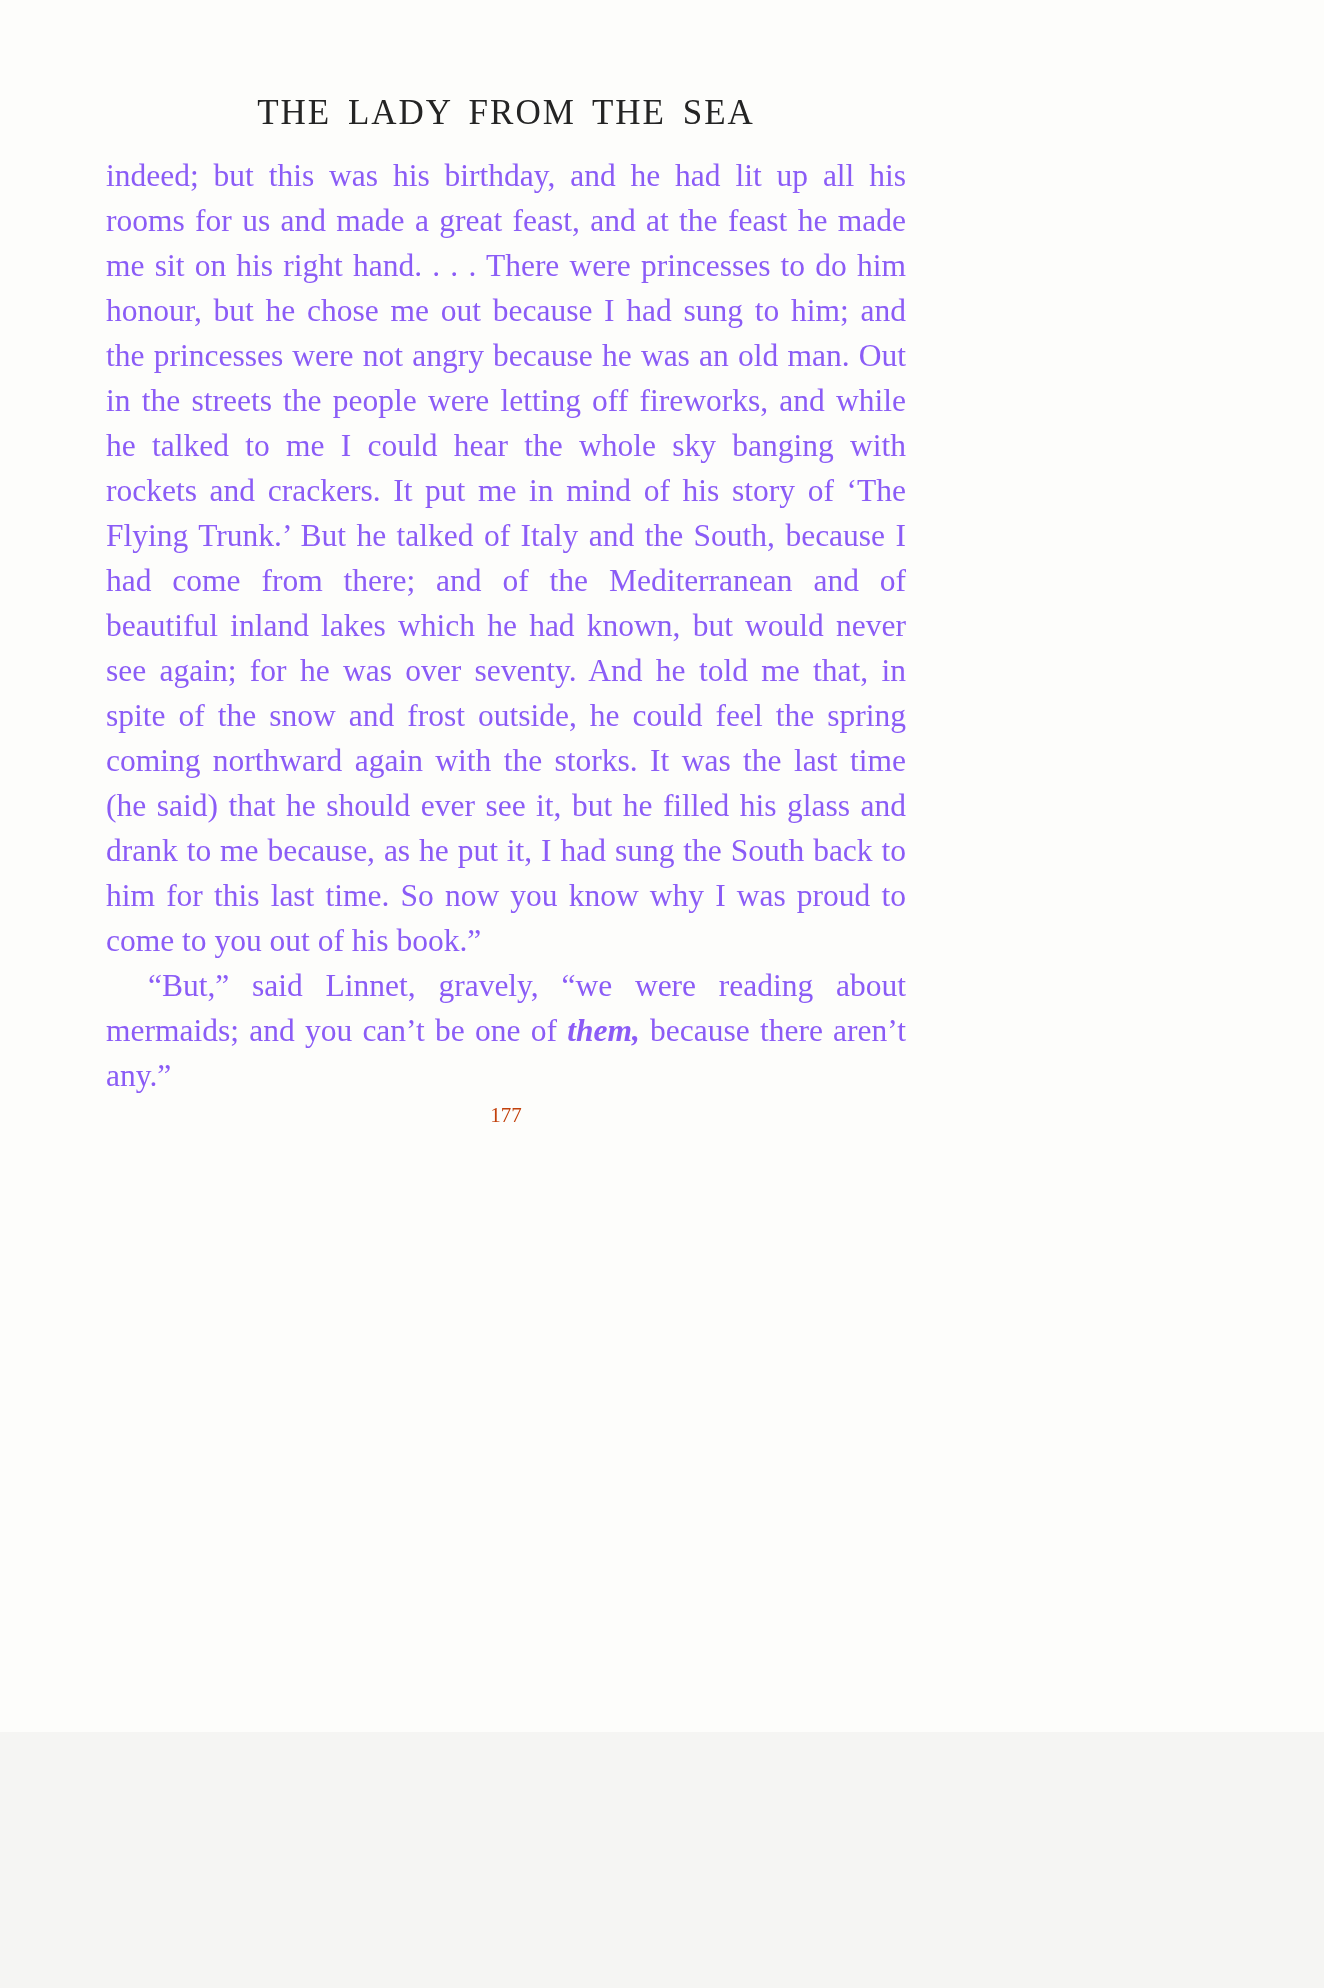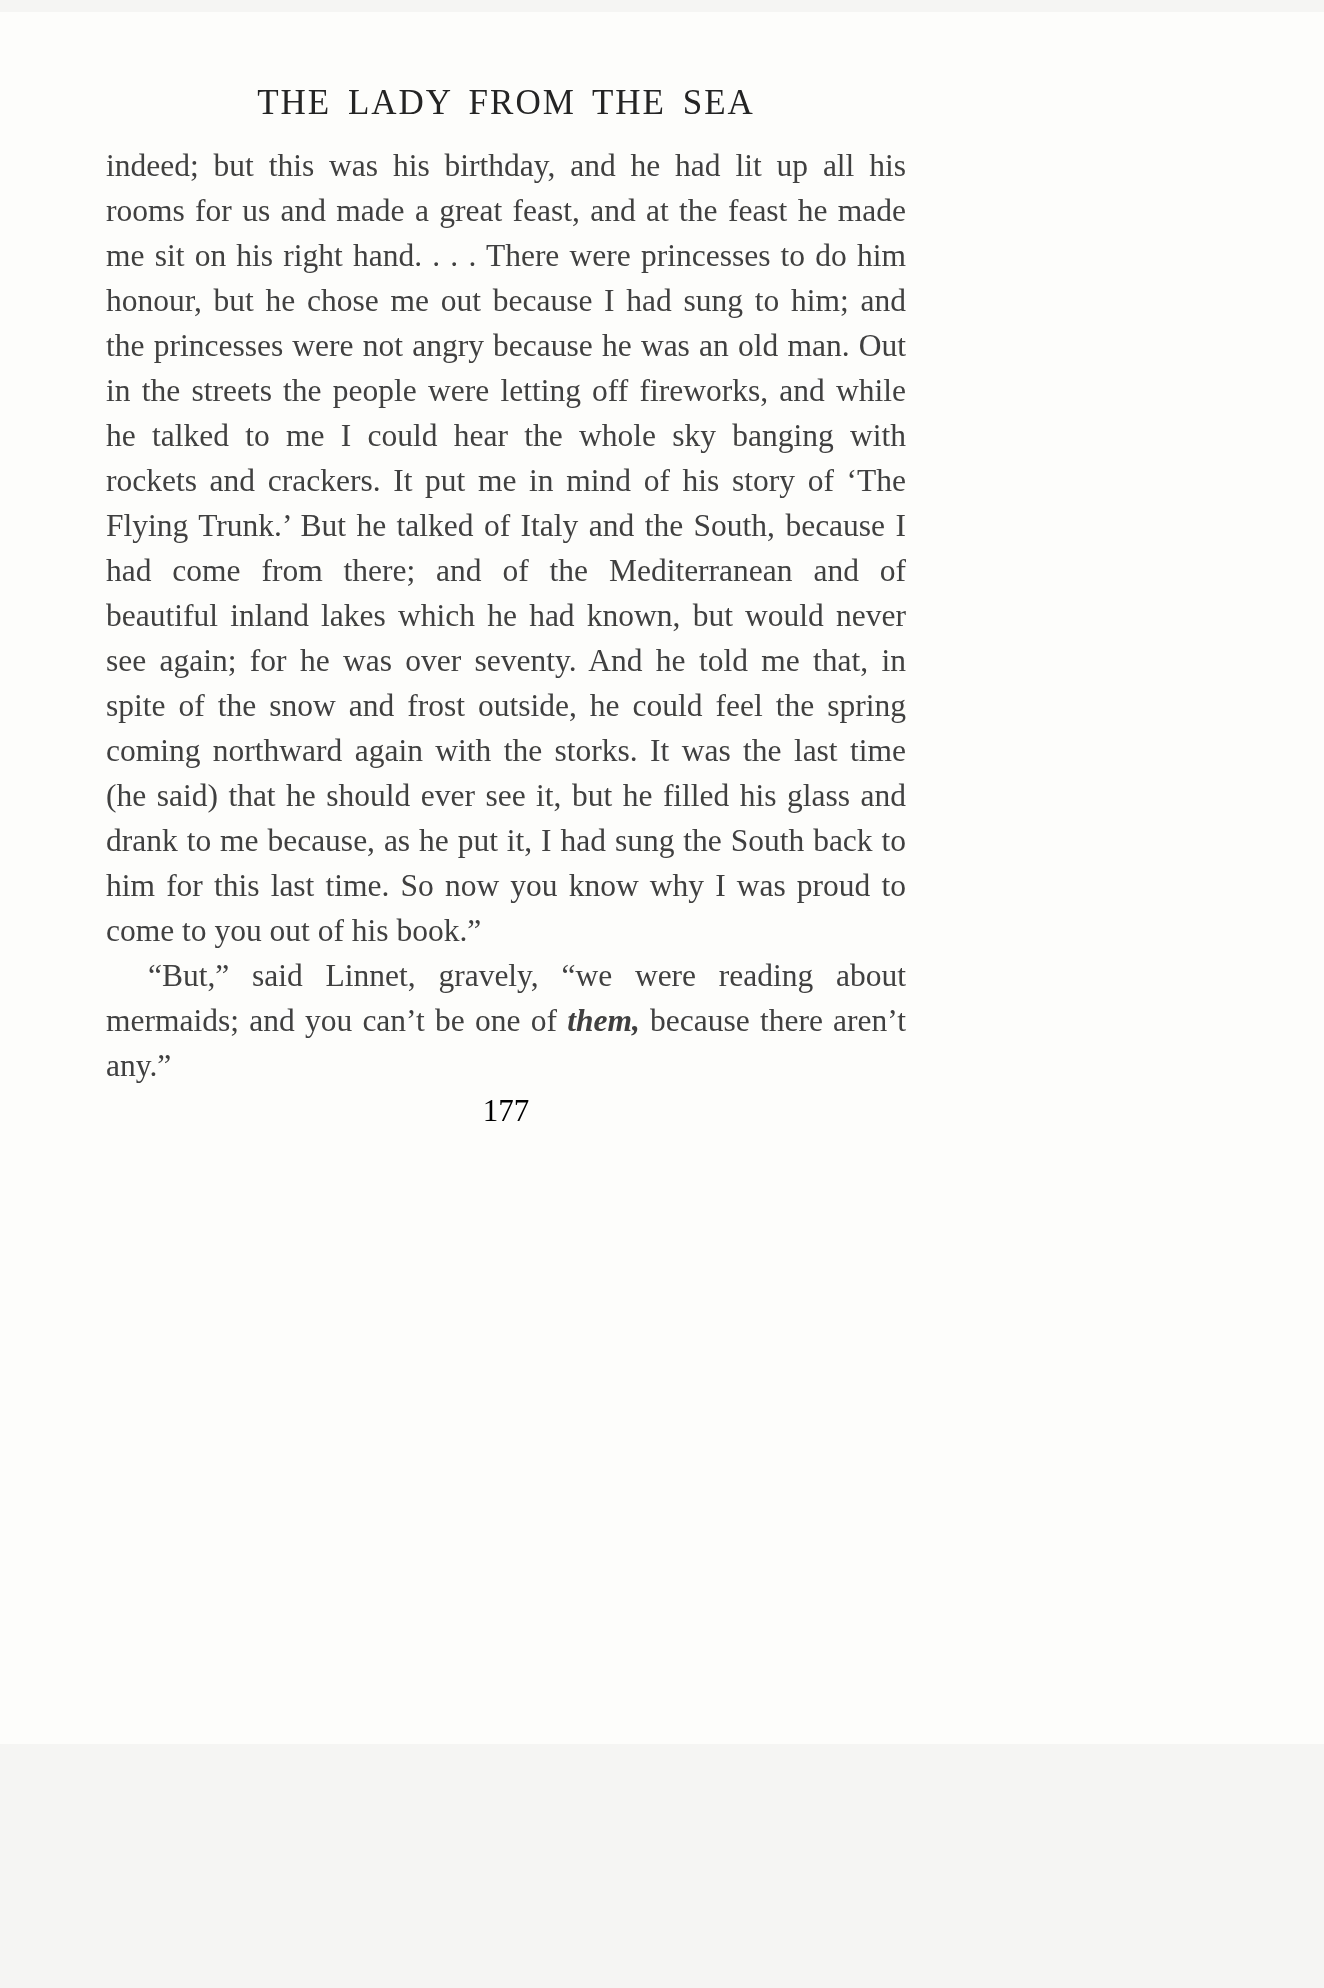"THE LADY FROM THE SEA" .page { margin: 12px auto -> 0 auto; padding: 71px 0 0 106px -> 93px 0 0 106px }
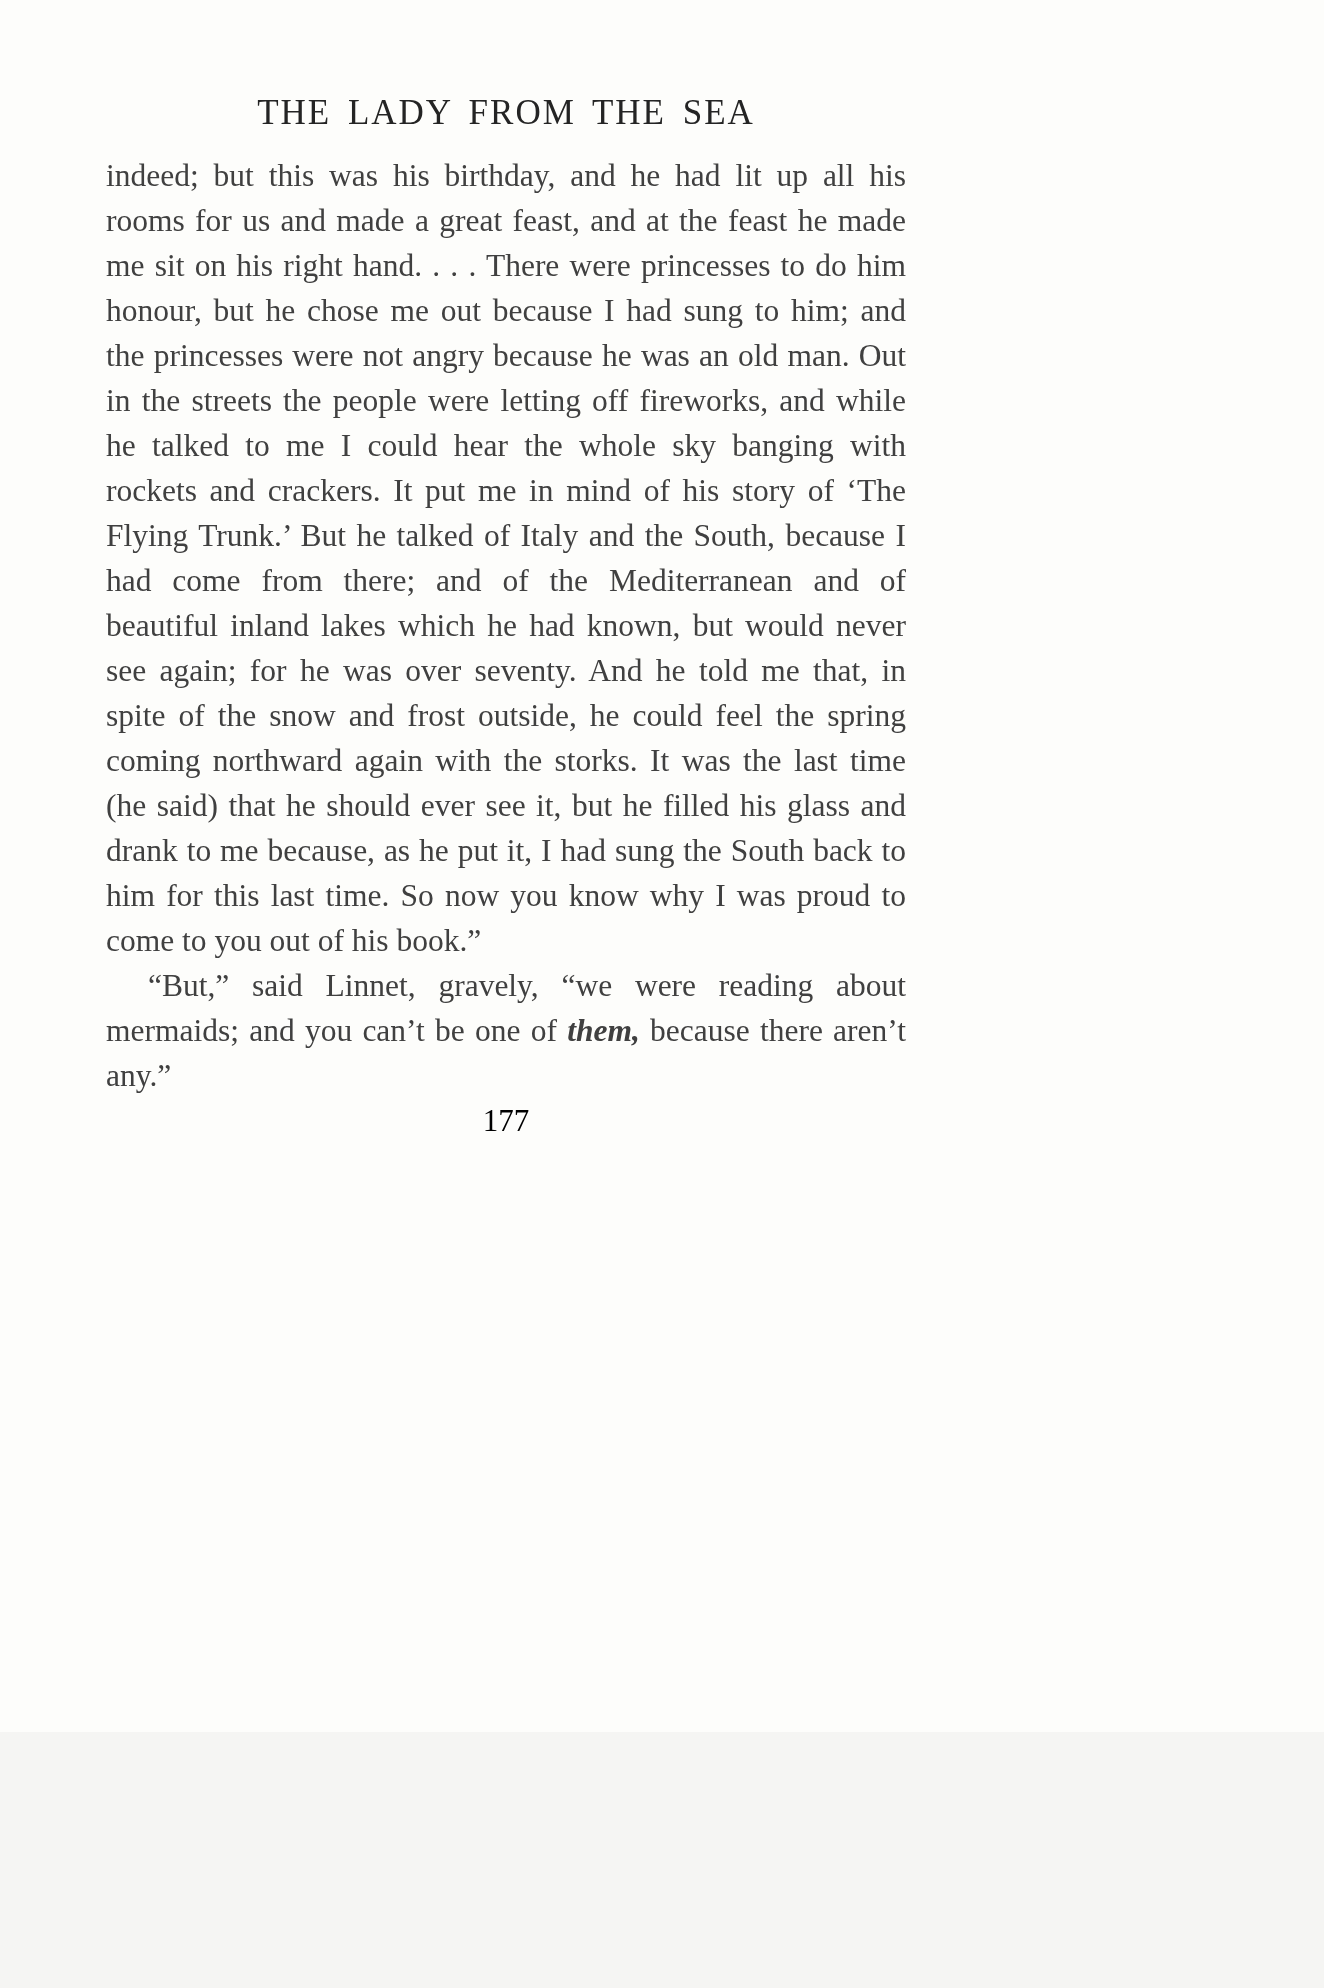"indeed; but this was his" .body-text p.para { color: #404040 -> #8b5cf6 }
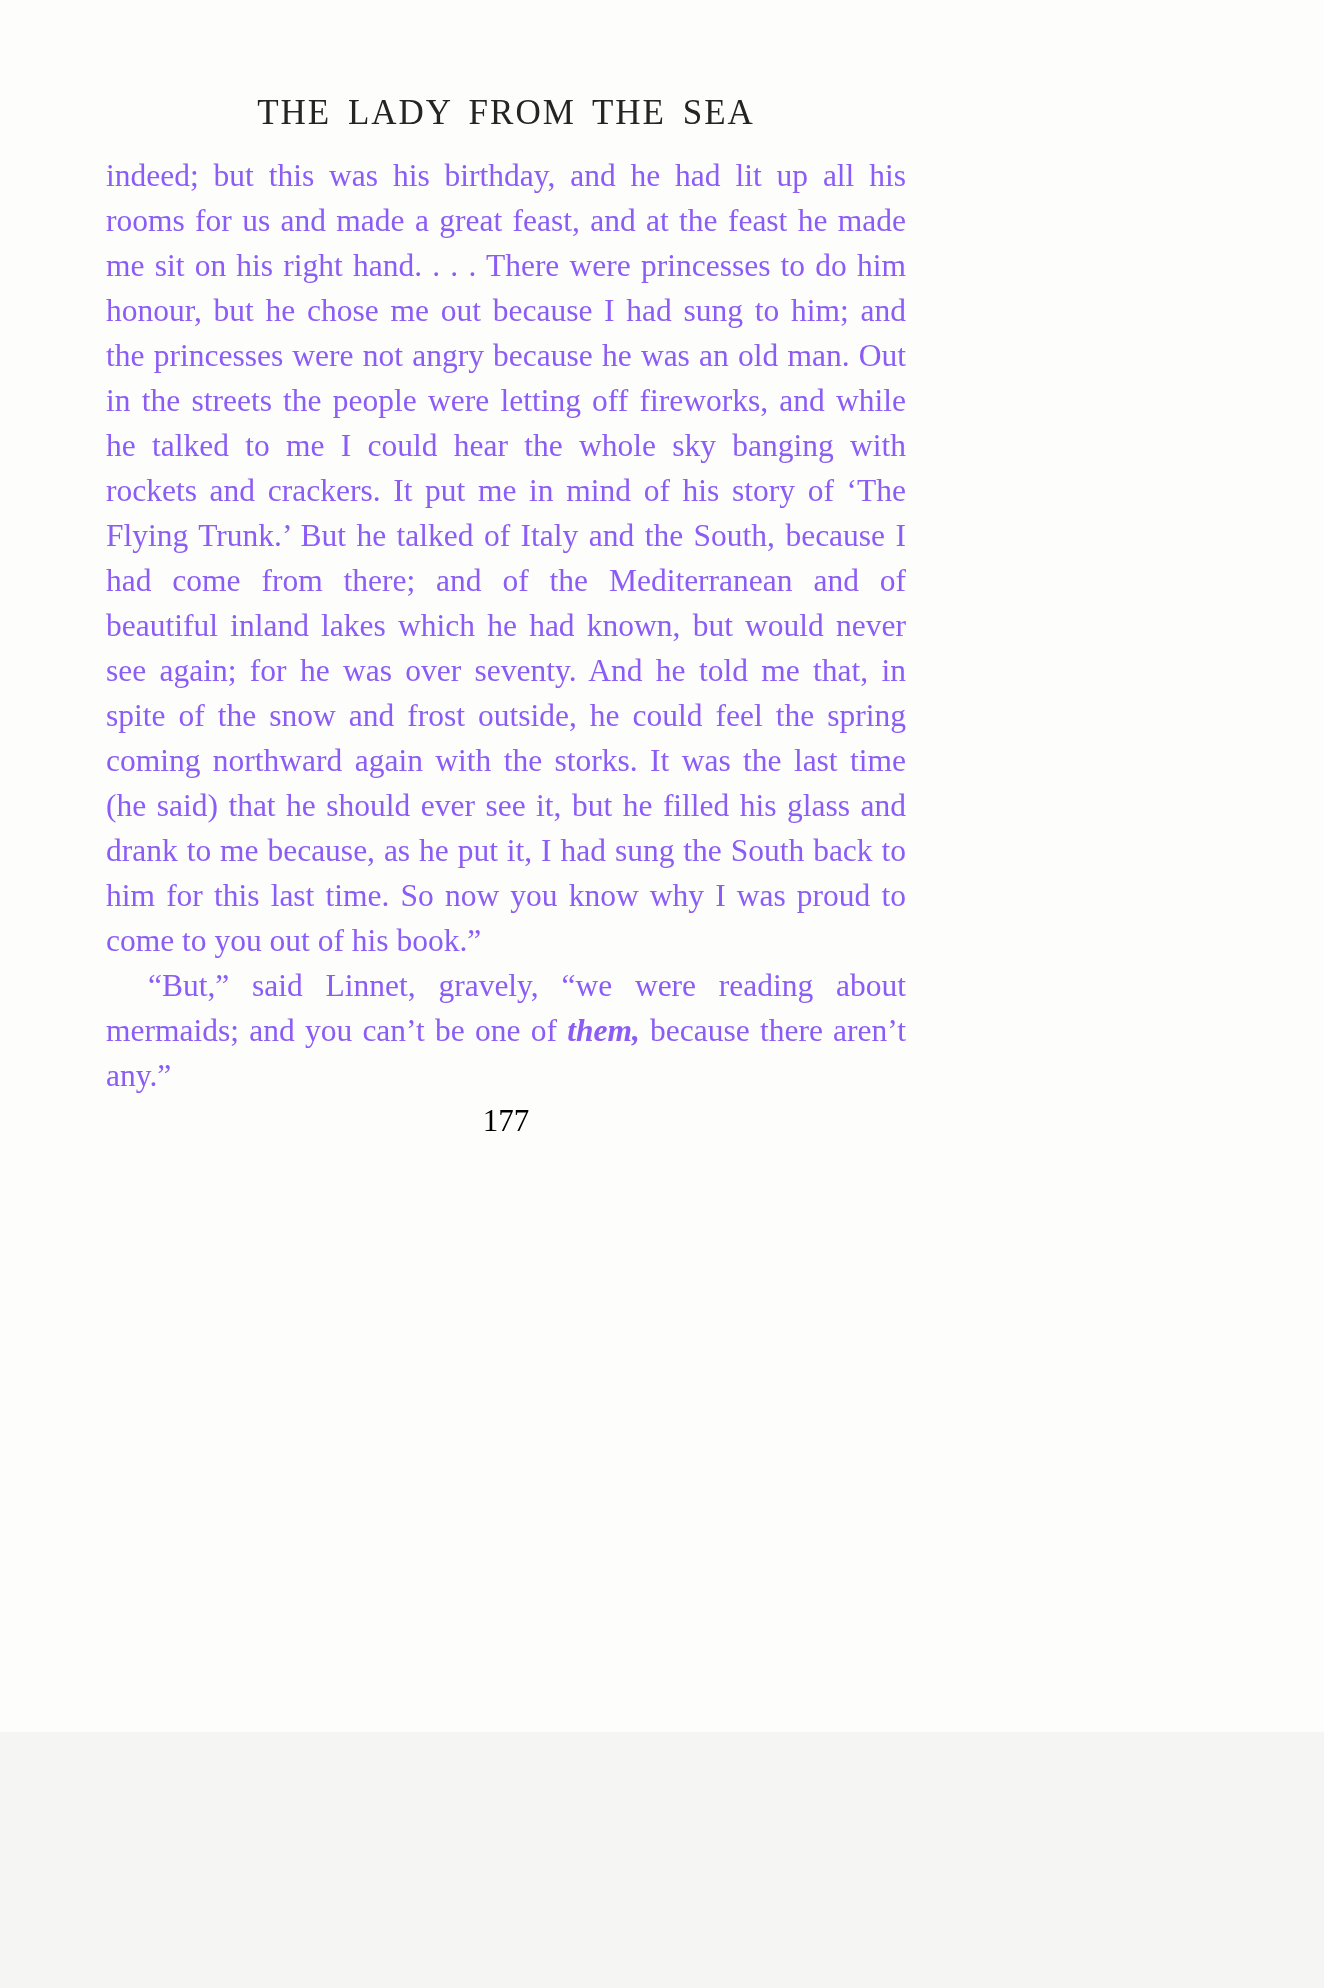"177" .page-number { color: #000000 -> #c2410c; font-size: 31px -> 21px }
